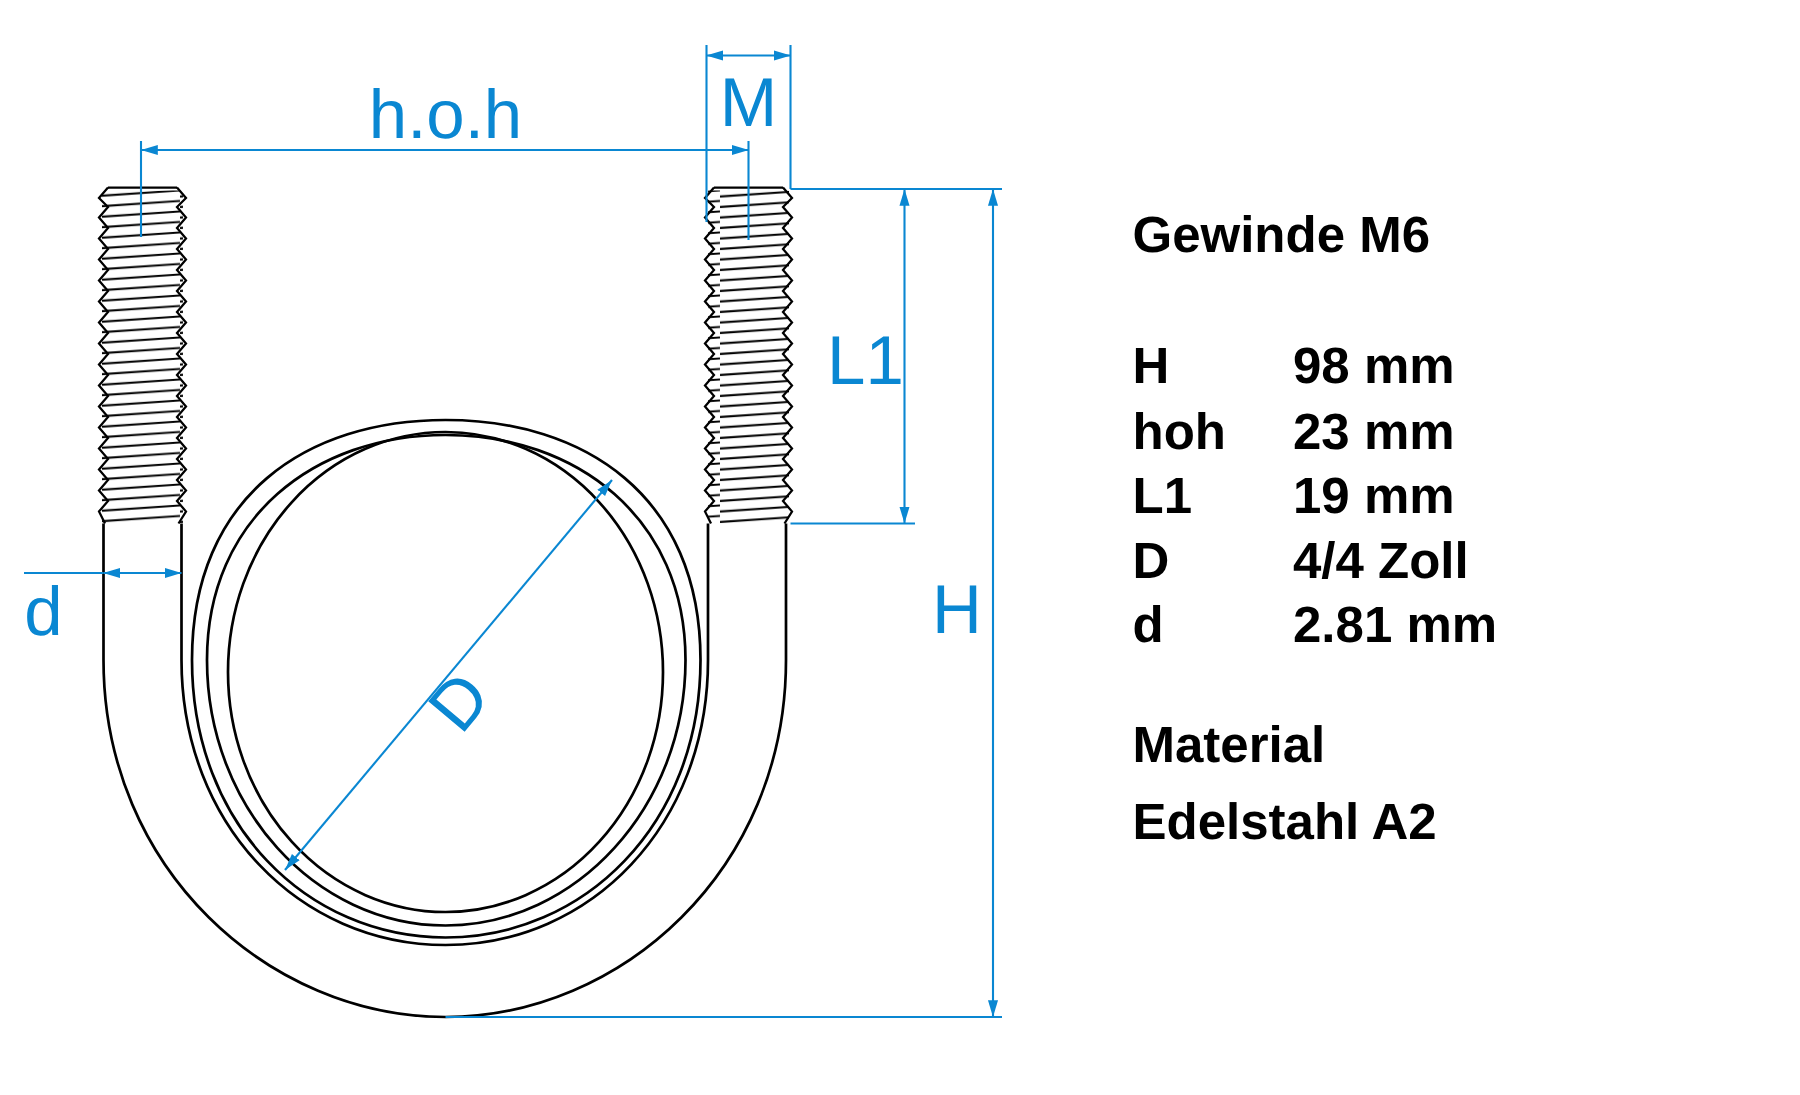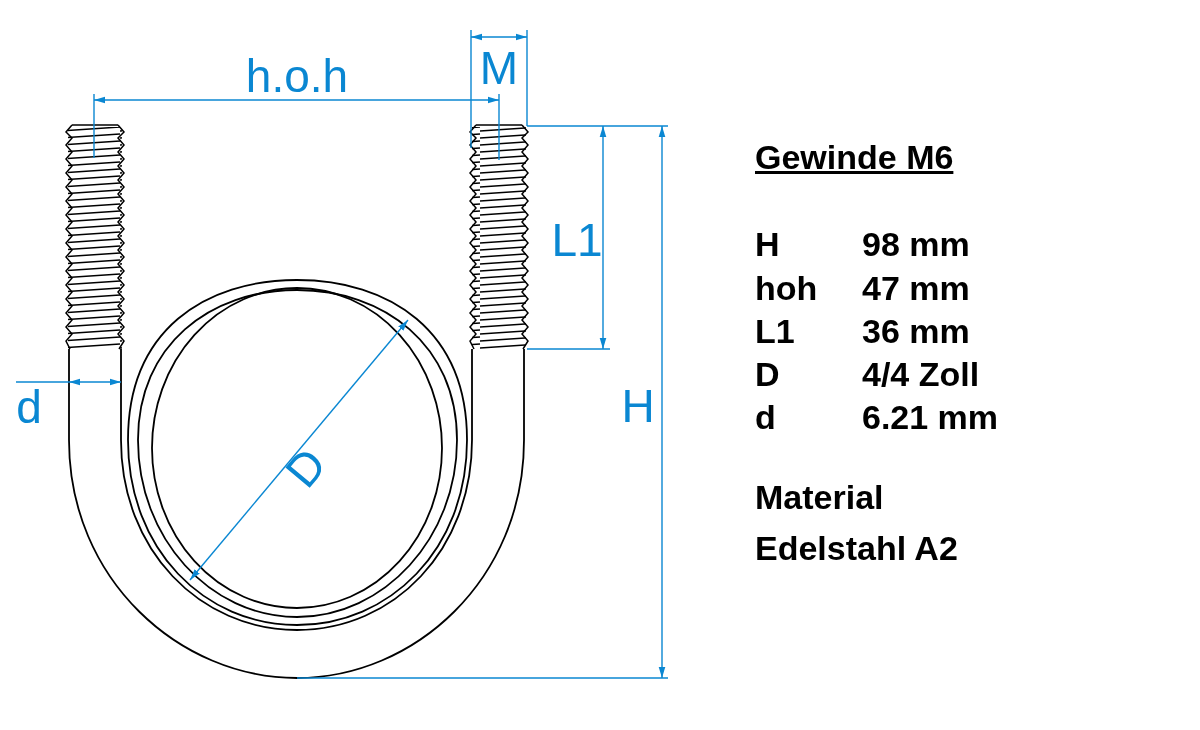"Gewinde M6" .specs .title { text-decoration: underline -> none }
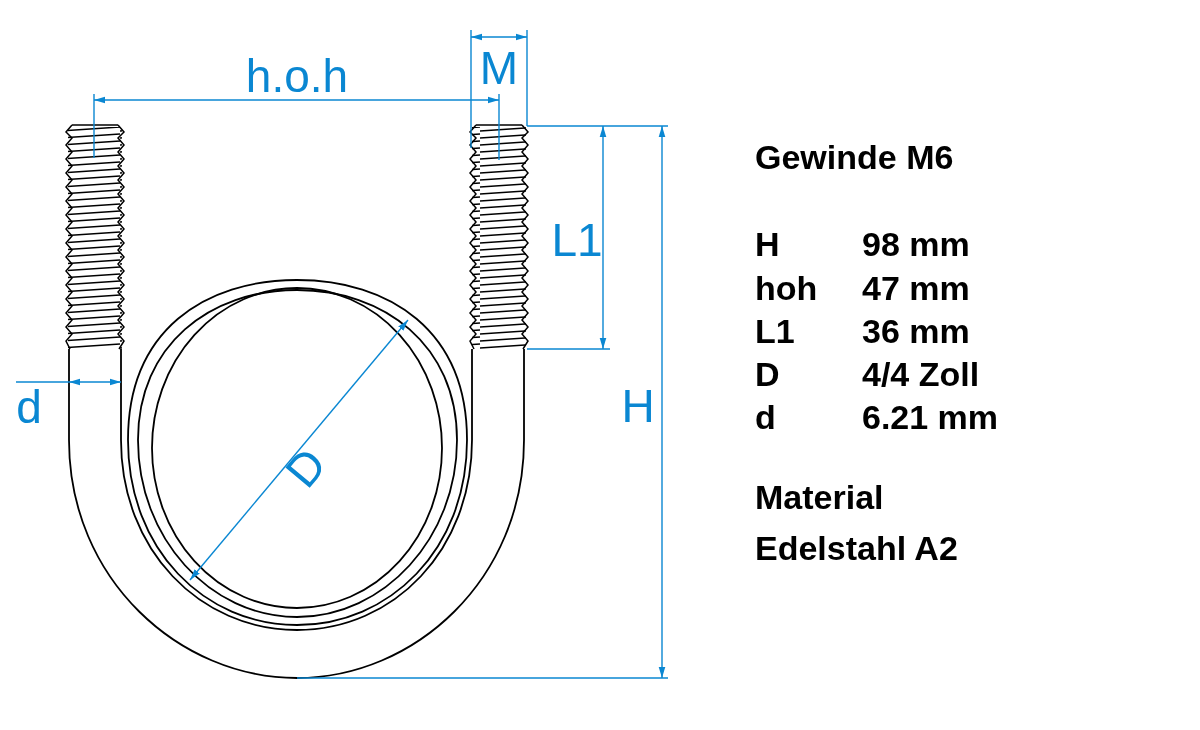"47 mm" span.v { text: 47 -> 23 }
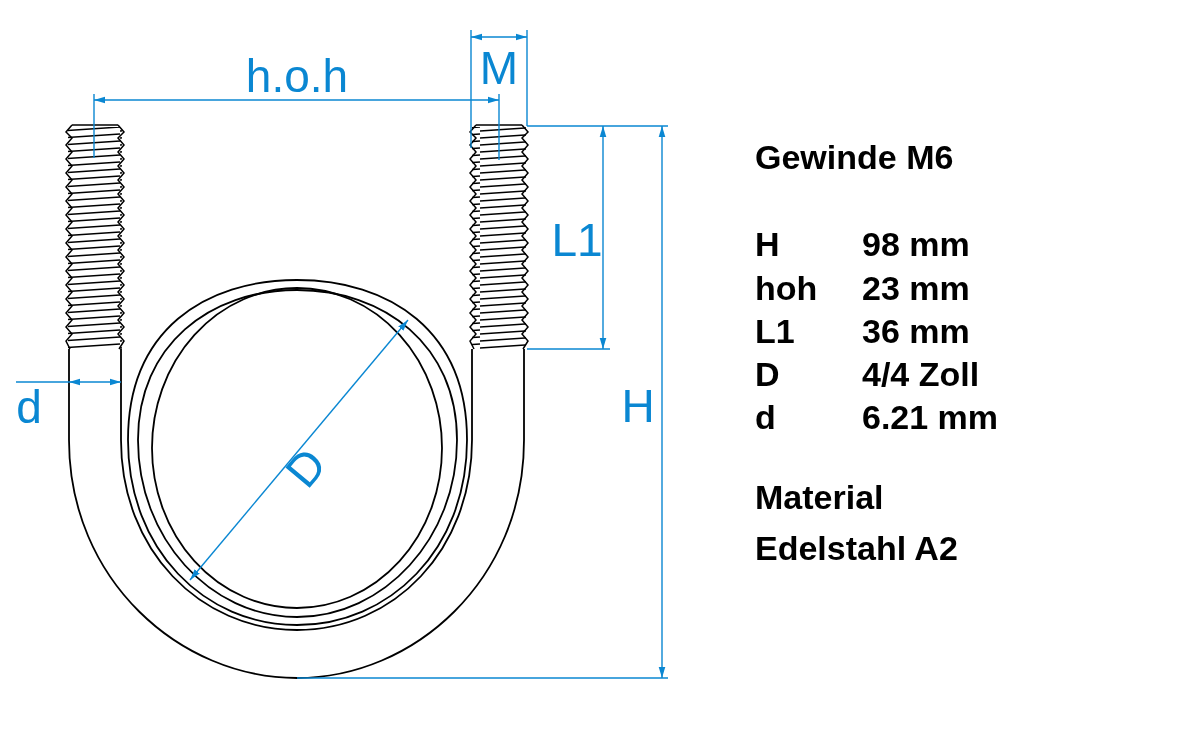"36 mm" span.v { text: 36 -> 19 }
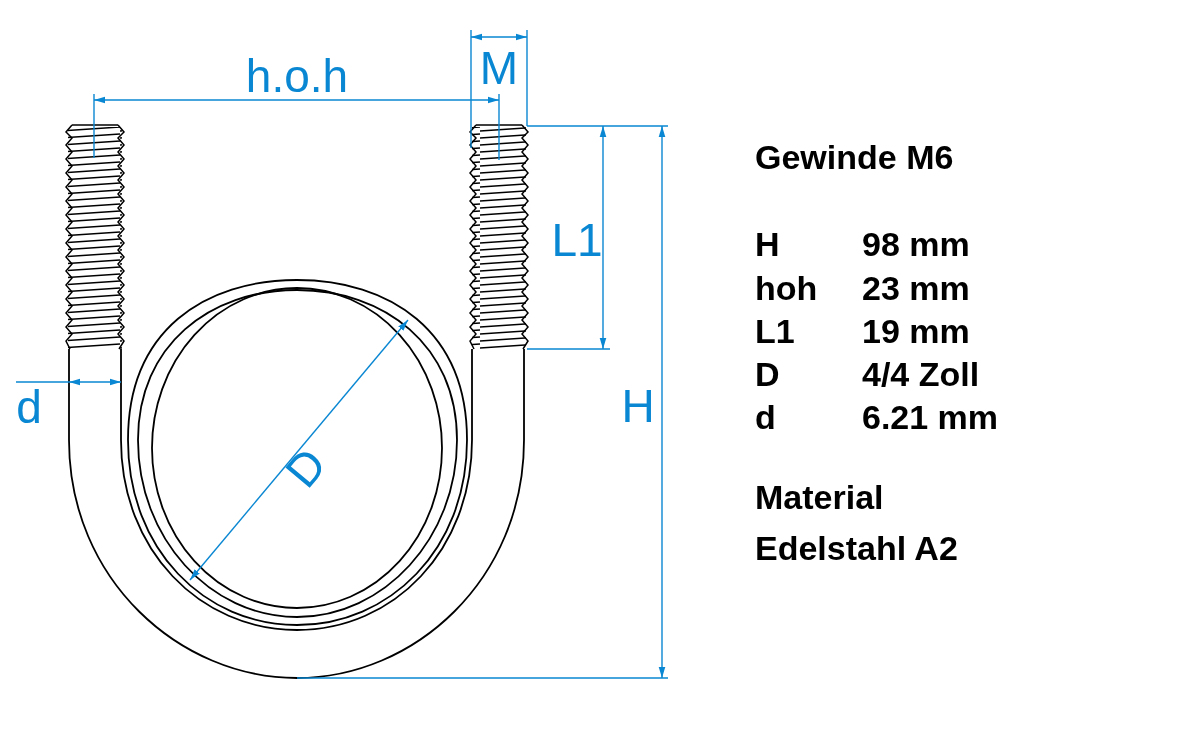"6.21 mm" span.v { text: 6.21 -> 2.81 }
